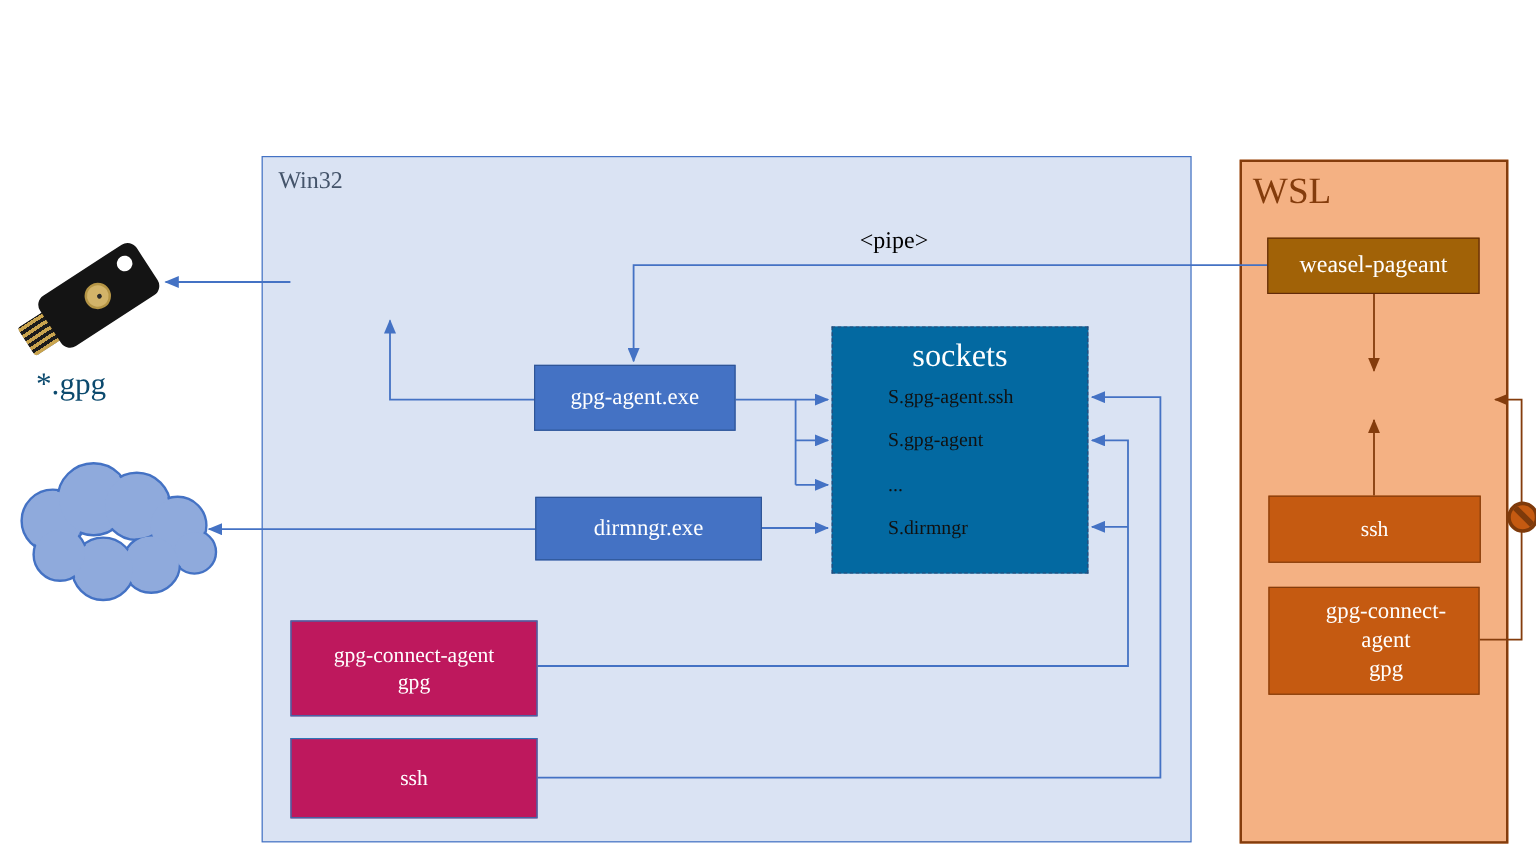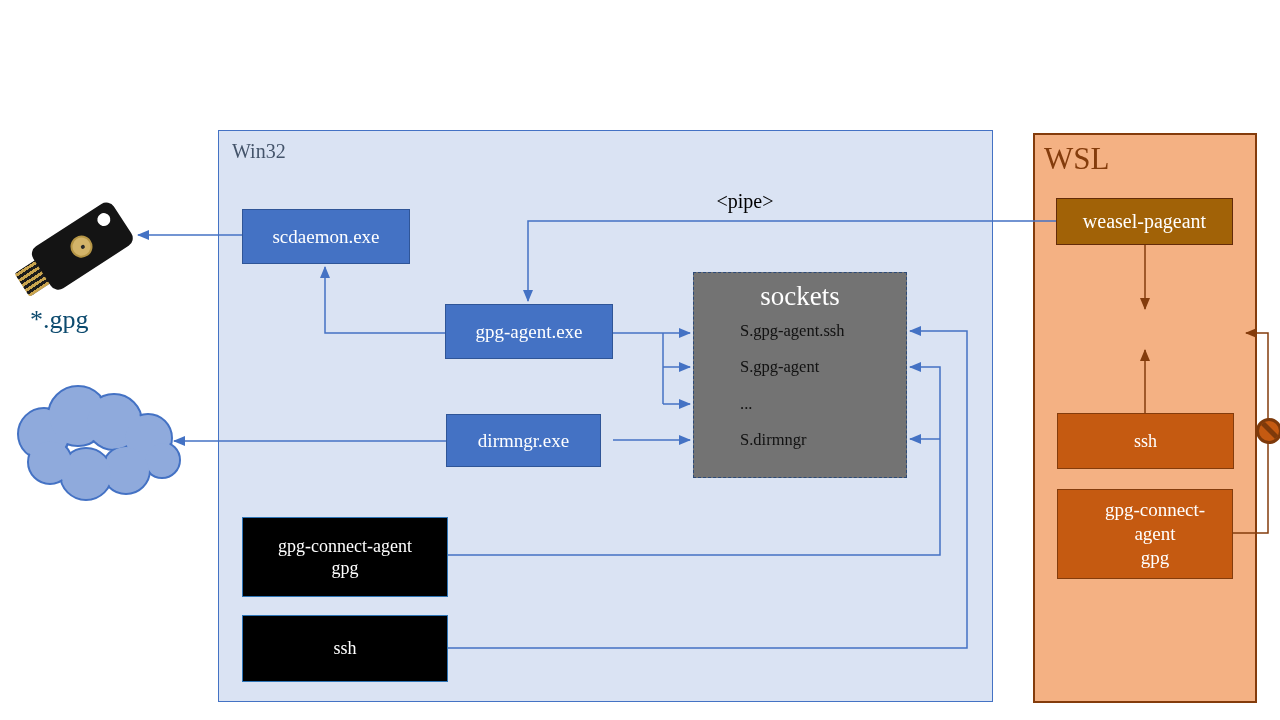"scdaemon.exe" div.abs { html: <div> <span>scdaemon.exe</span> </div> -> none }
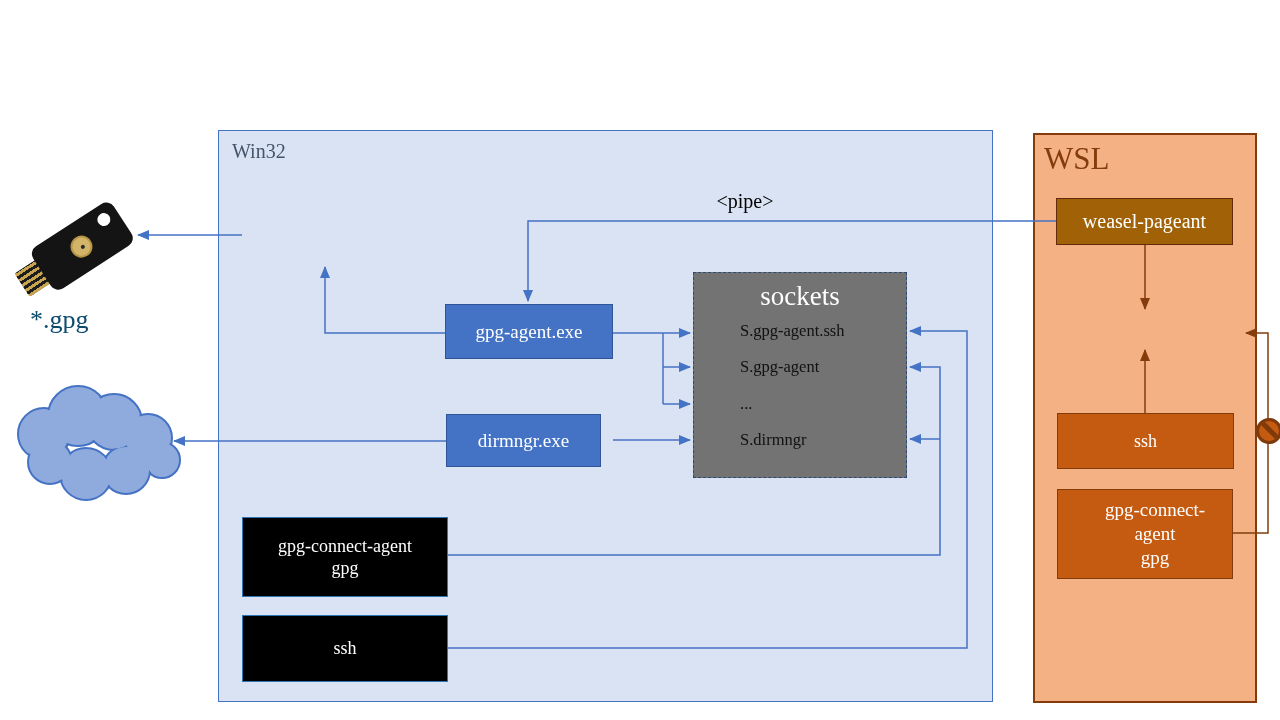"sockets" .sockets { background: #737373 -> #0369a1 }
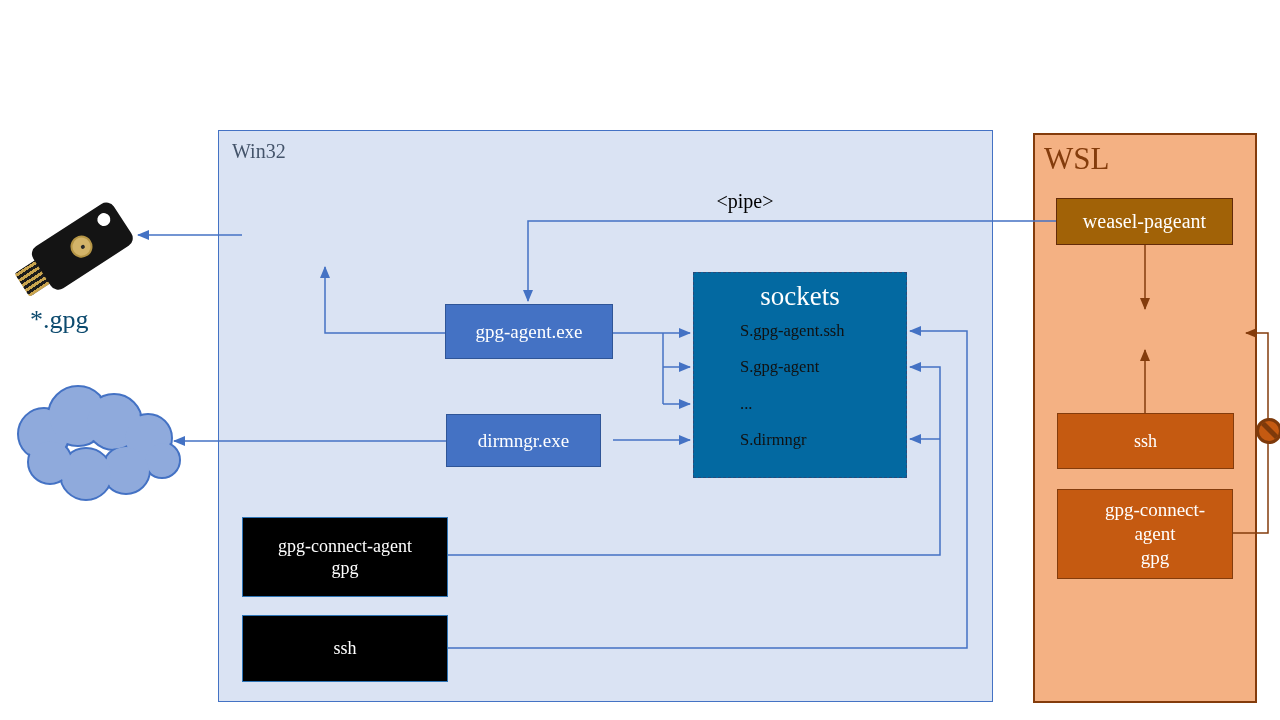"dirmngr.exe" .n-dirmngr { width: 155px -> 189px }
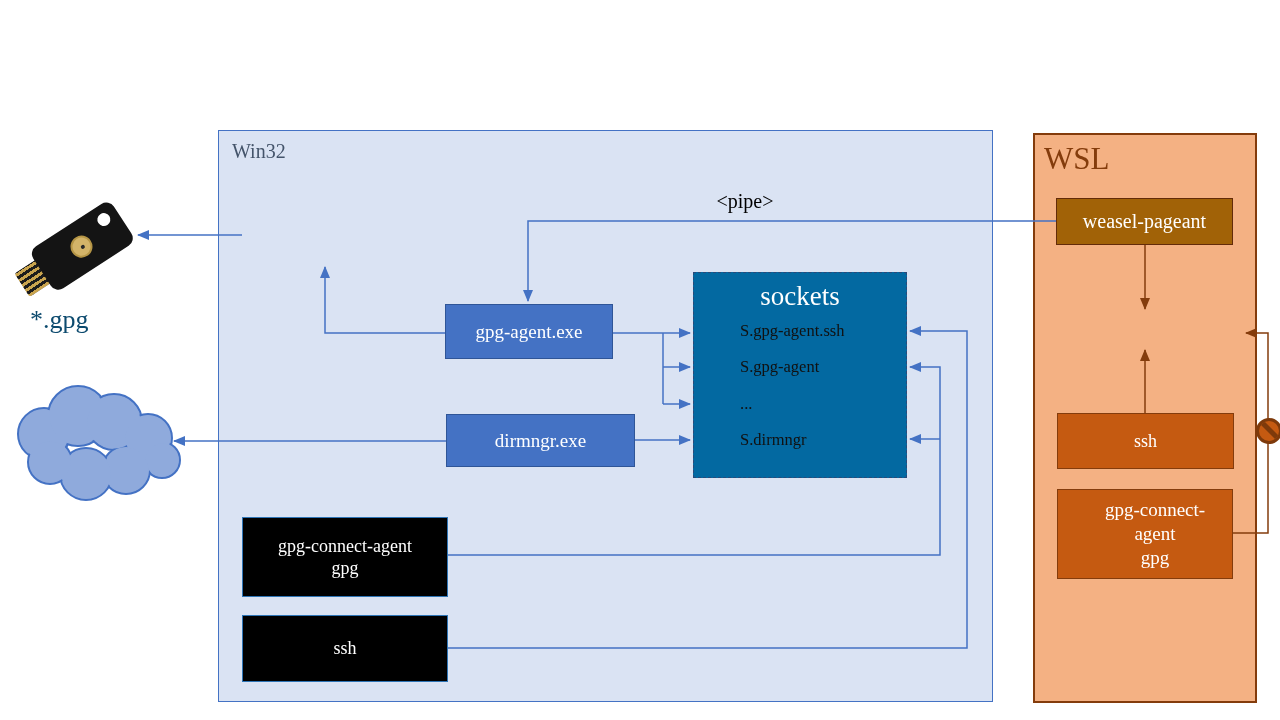"gpg-connect-agent" .cyan { background: #000000 -> #be185d }
